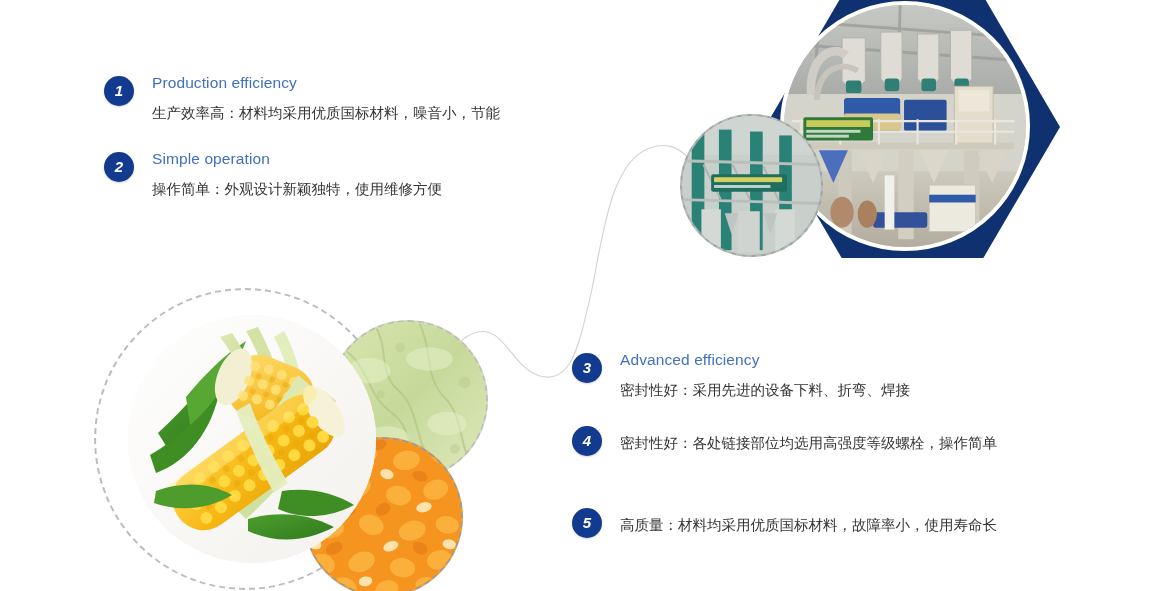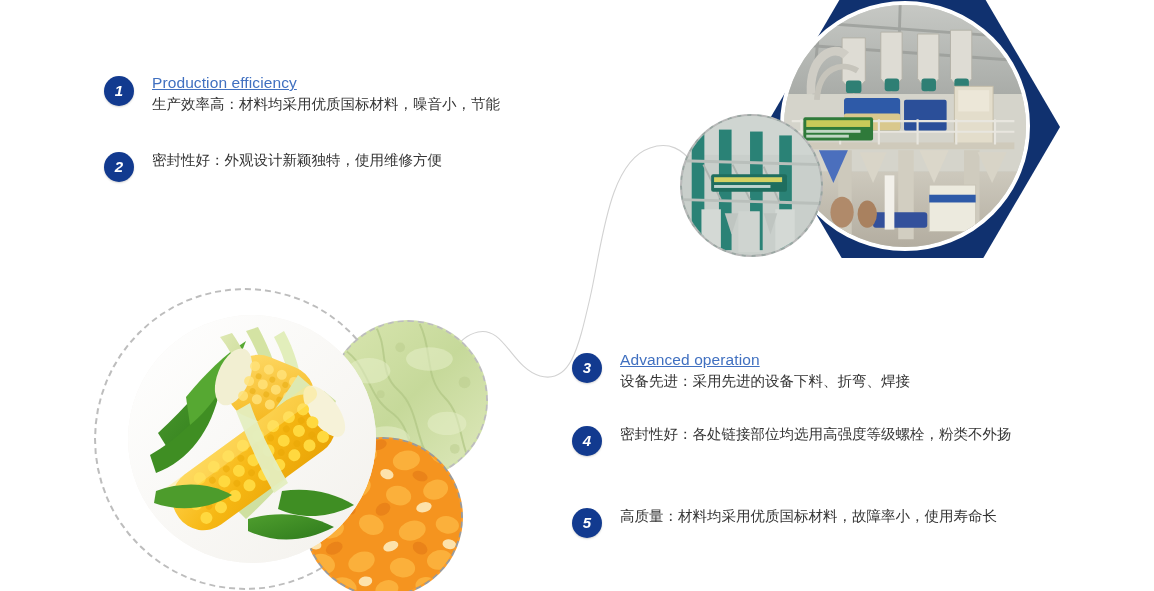"Production efficiency" .feat-en { text-decoration: underline -> none }
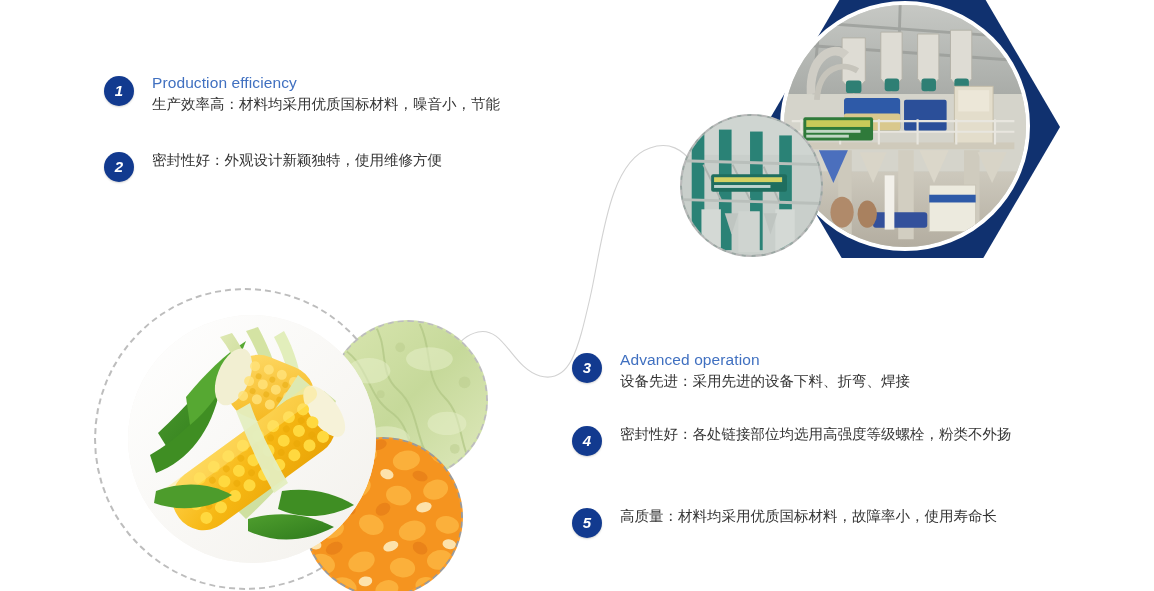"生产效率高：材料均采用优质国标材料，噪音小，节能" .feat-cn { margin-top: 1px -> 10px }
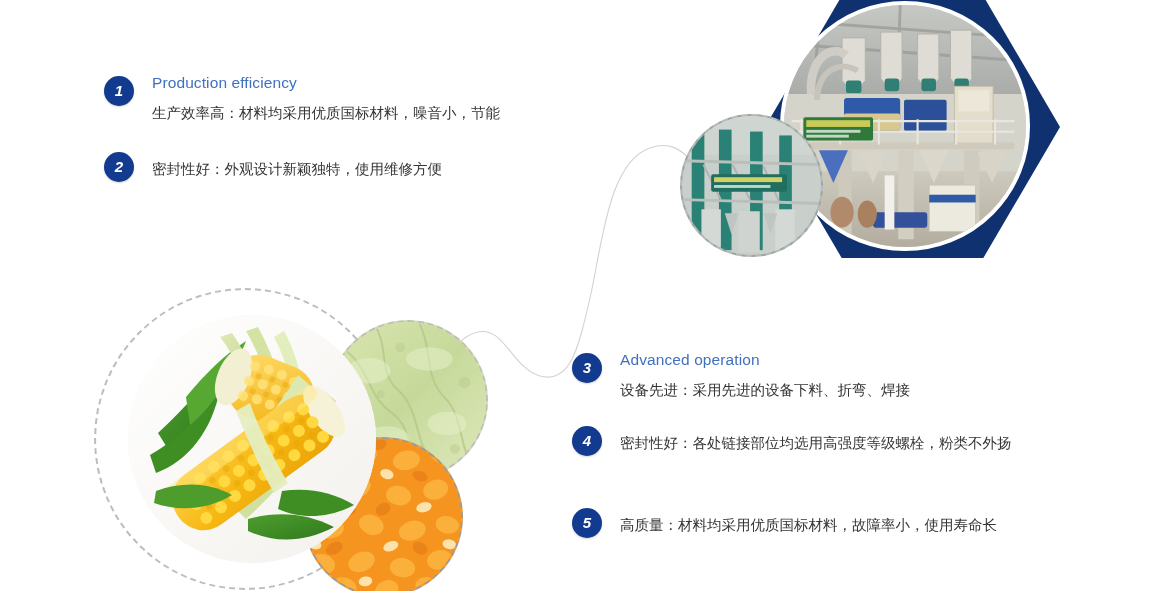"Simple operation" div.feat-en { html: none -> <div>Simple operation</div> }
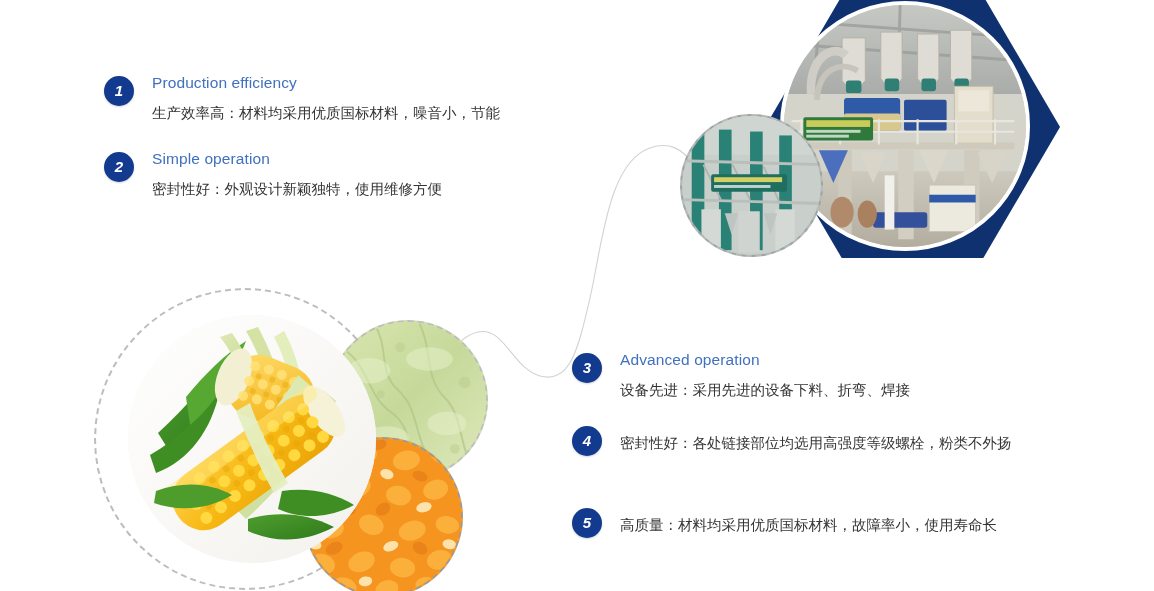"密封性好：外观设计新颖独特，使用维修方便" div.feat-cn { text: 密封性好 -> 操作简单 }
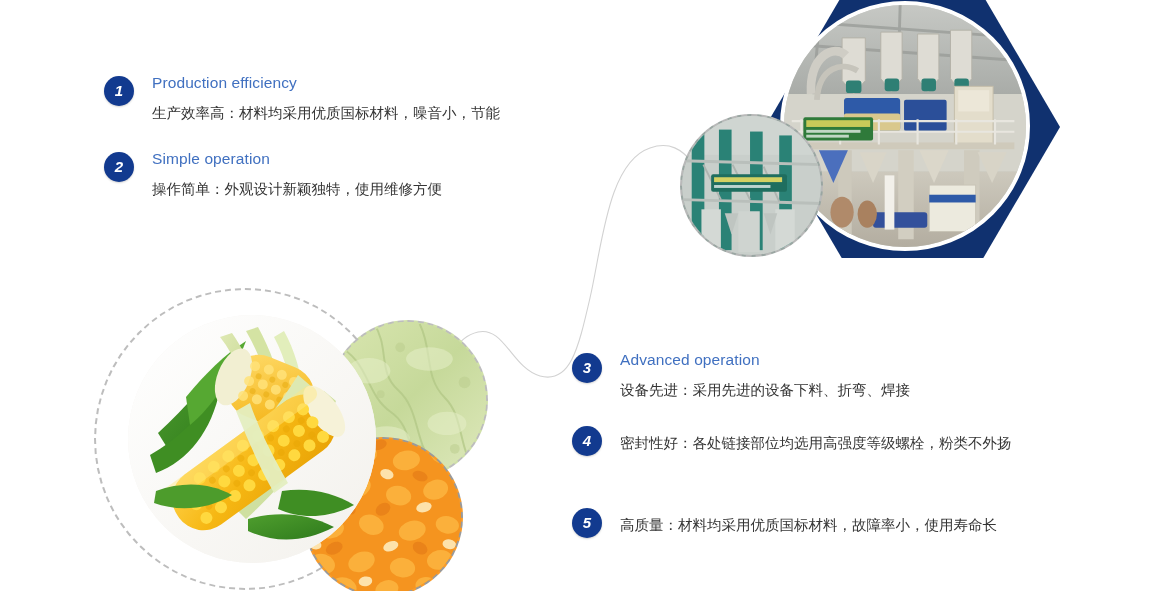"Advanced operation" div.feat-en { text: operation -> efficiency }
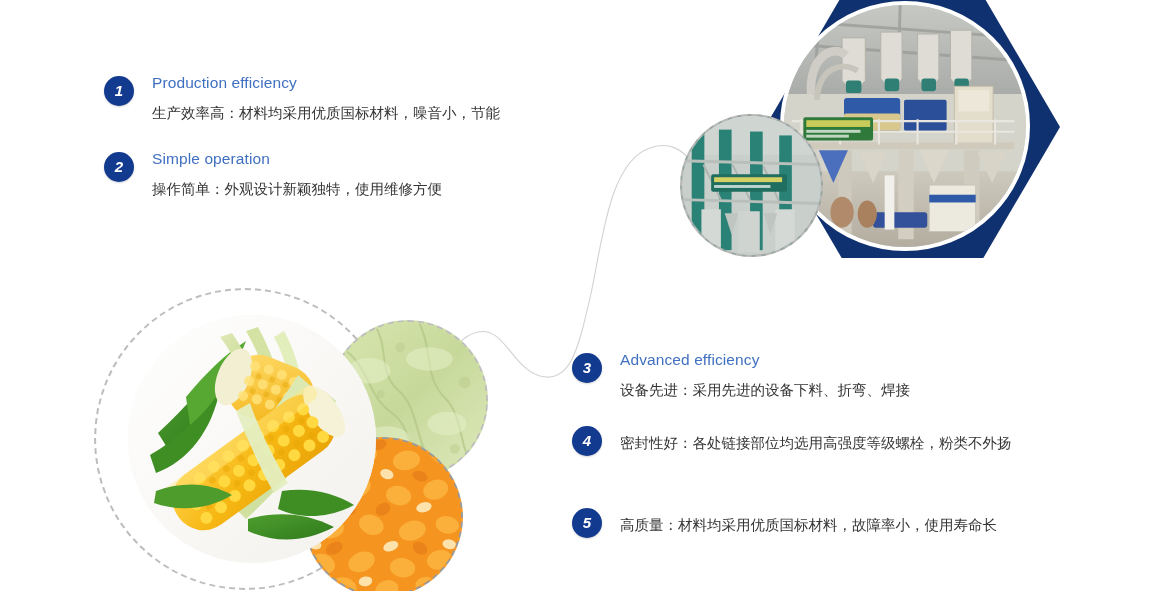"设备先进：采用先进的设备下料、折弯、焊接" div.feat-cn { text: 设备先进 -> 密封性好 }
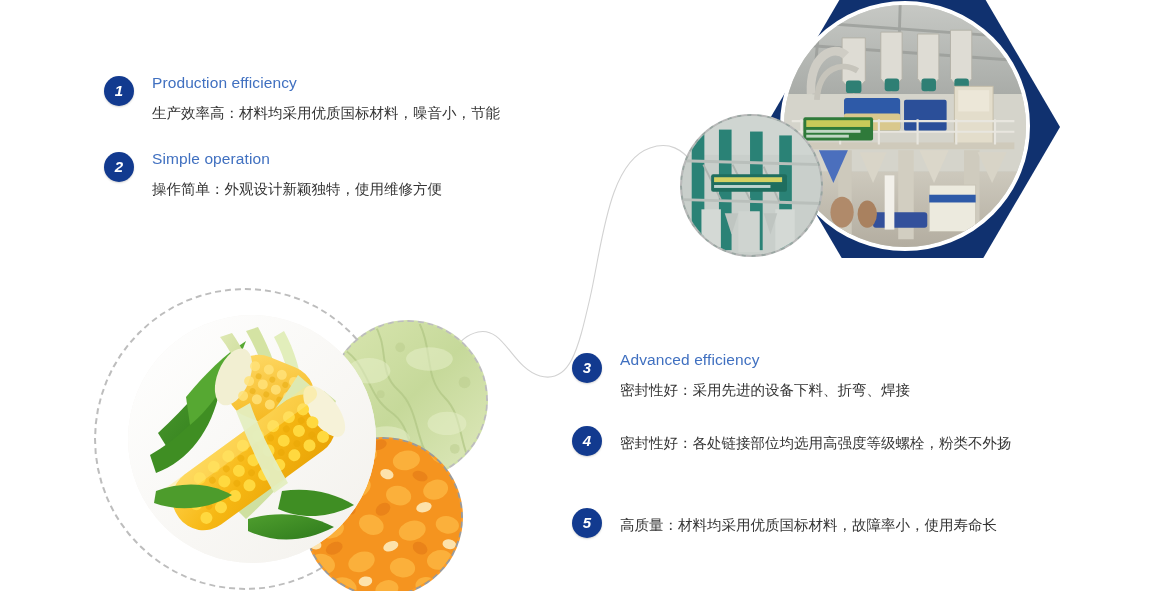"密封性好：各处链接部位均选用高强度等级螺栓，粉类不外扬" div.feat-cn { text: 粉类不外扬 -> 操作简单 }
